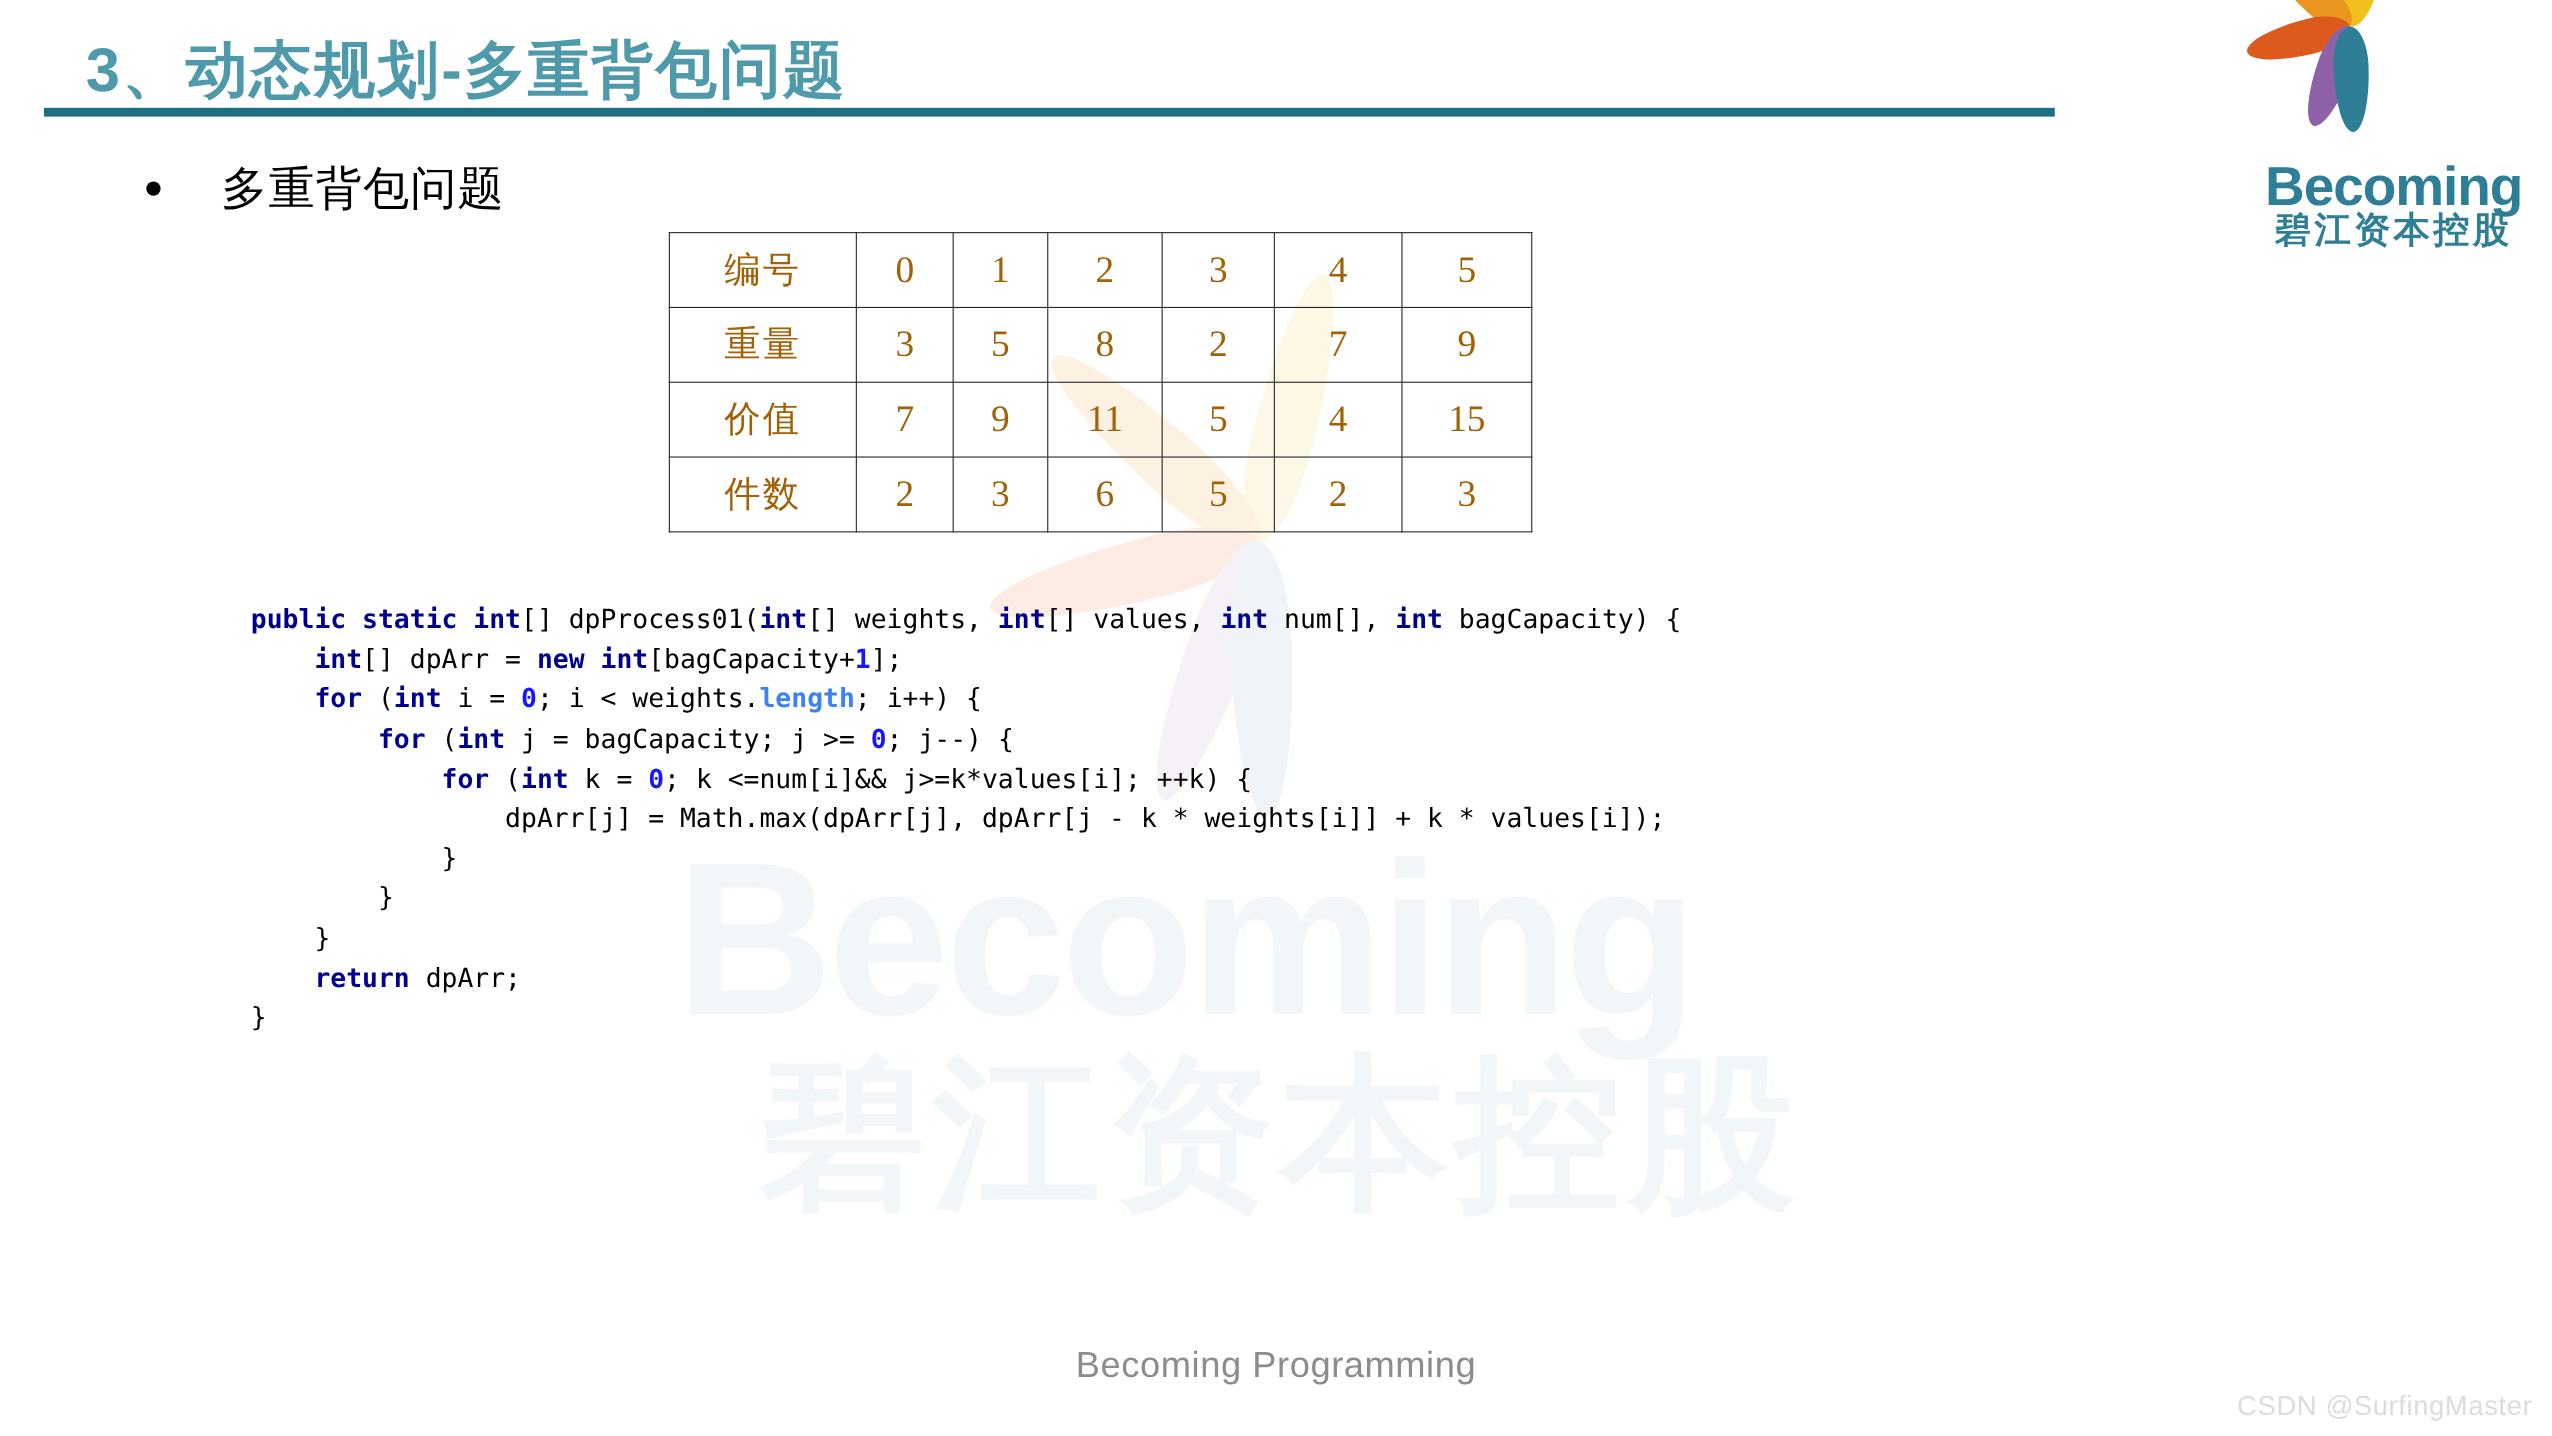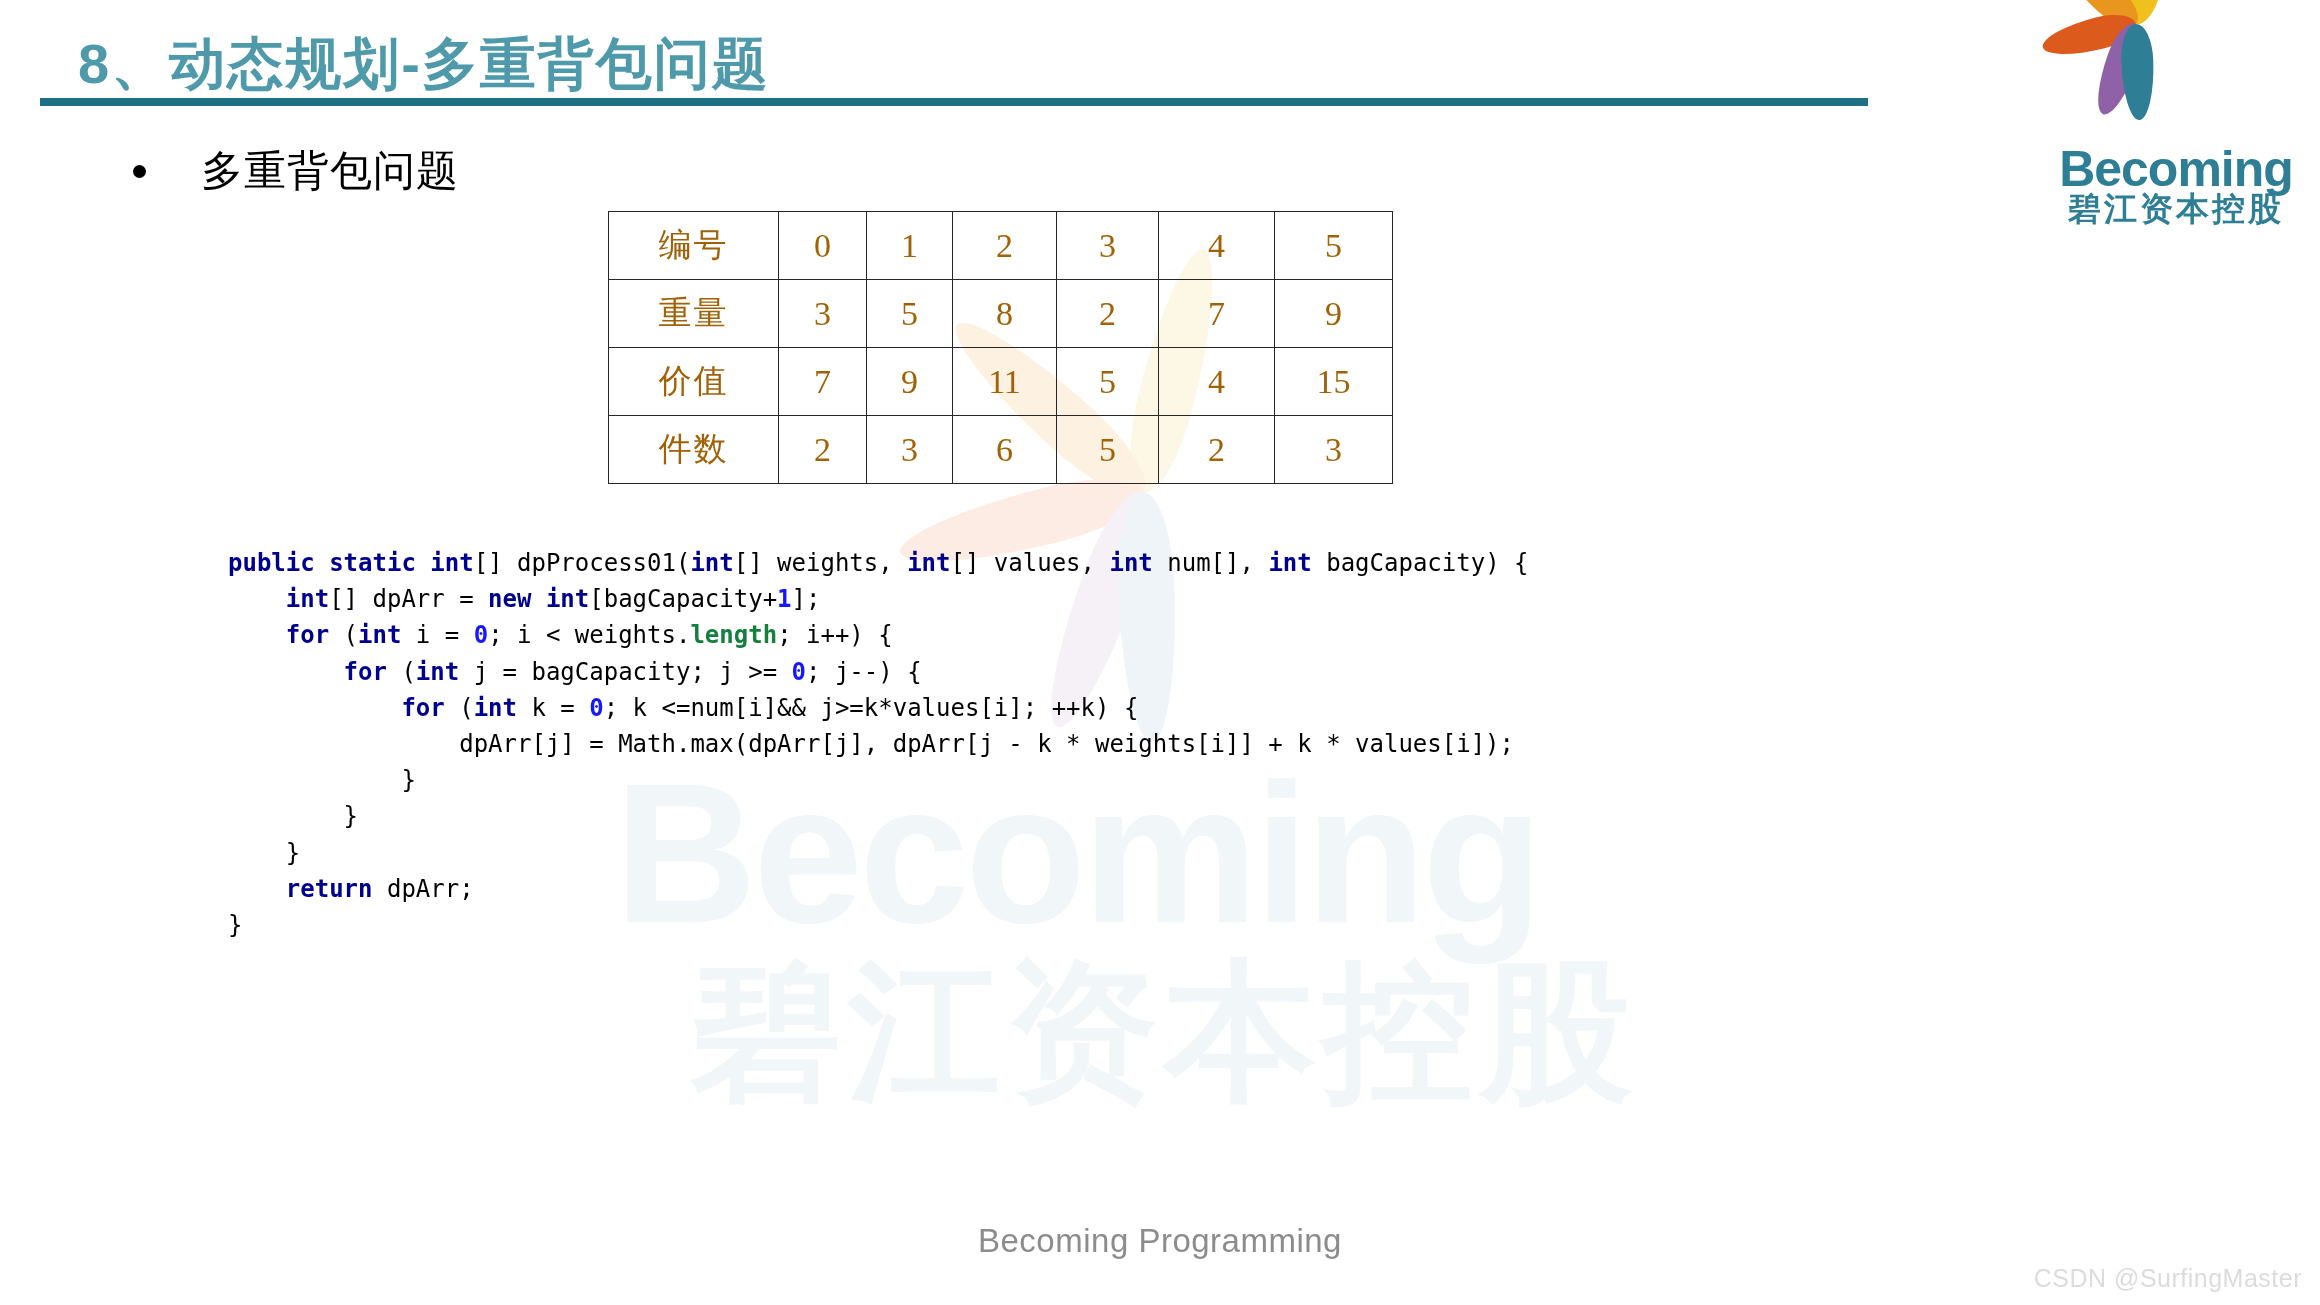"8、动态规划-多重背包问题" div.slide-title { text: 8 -> 3 }
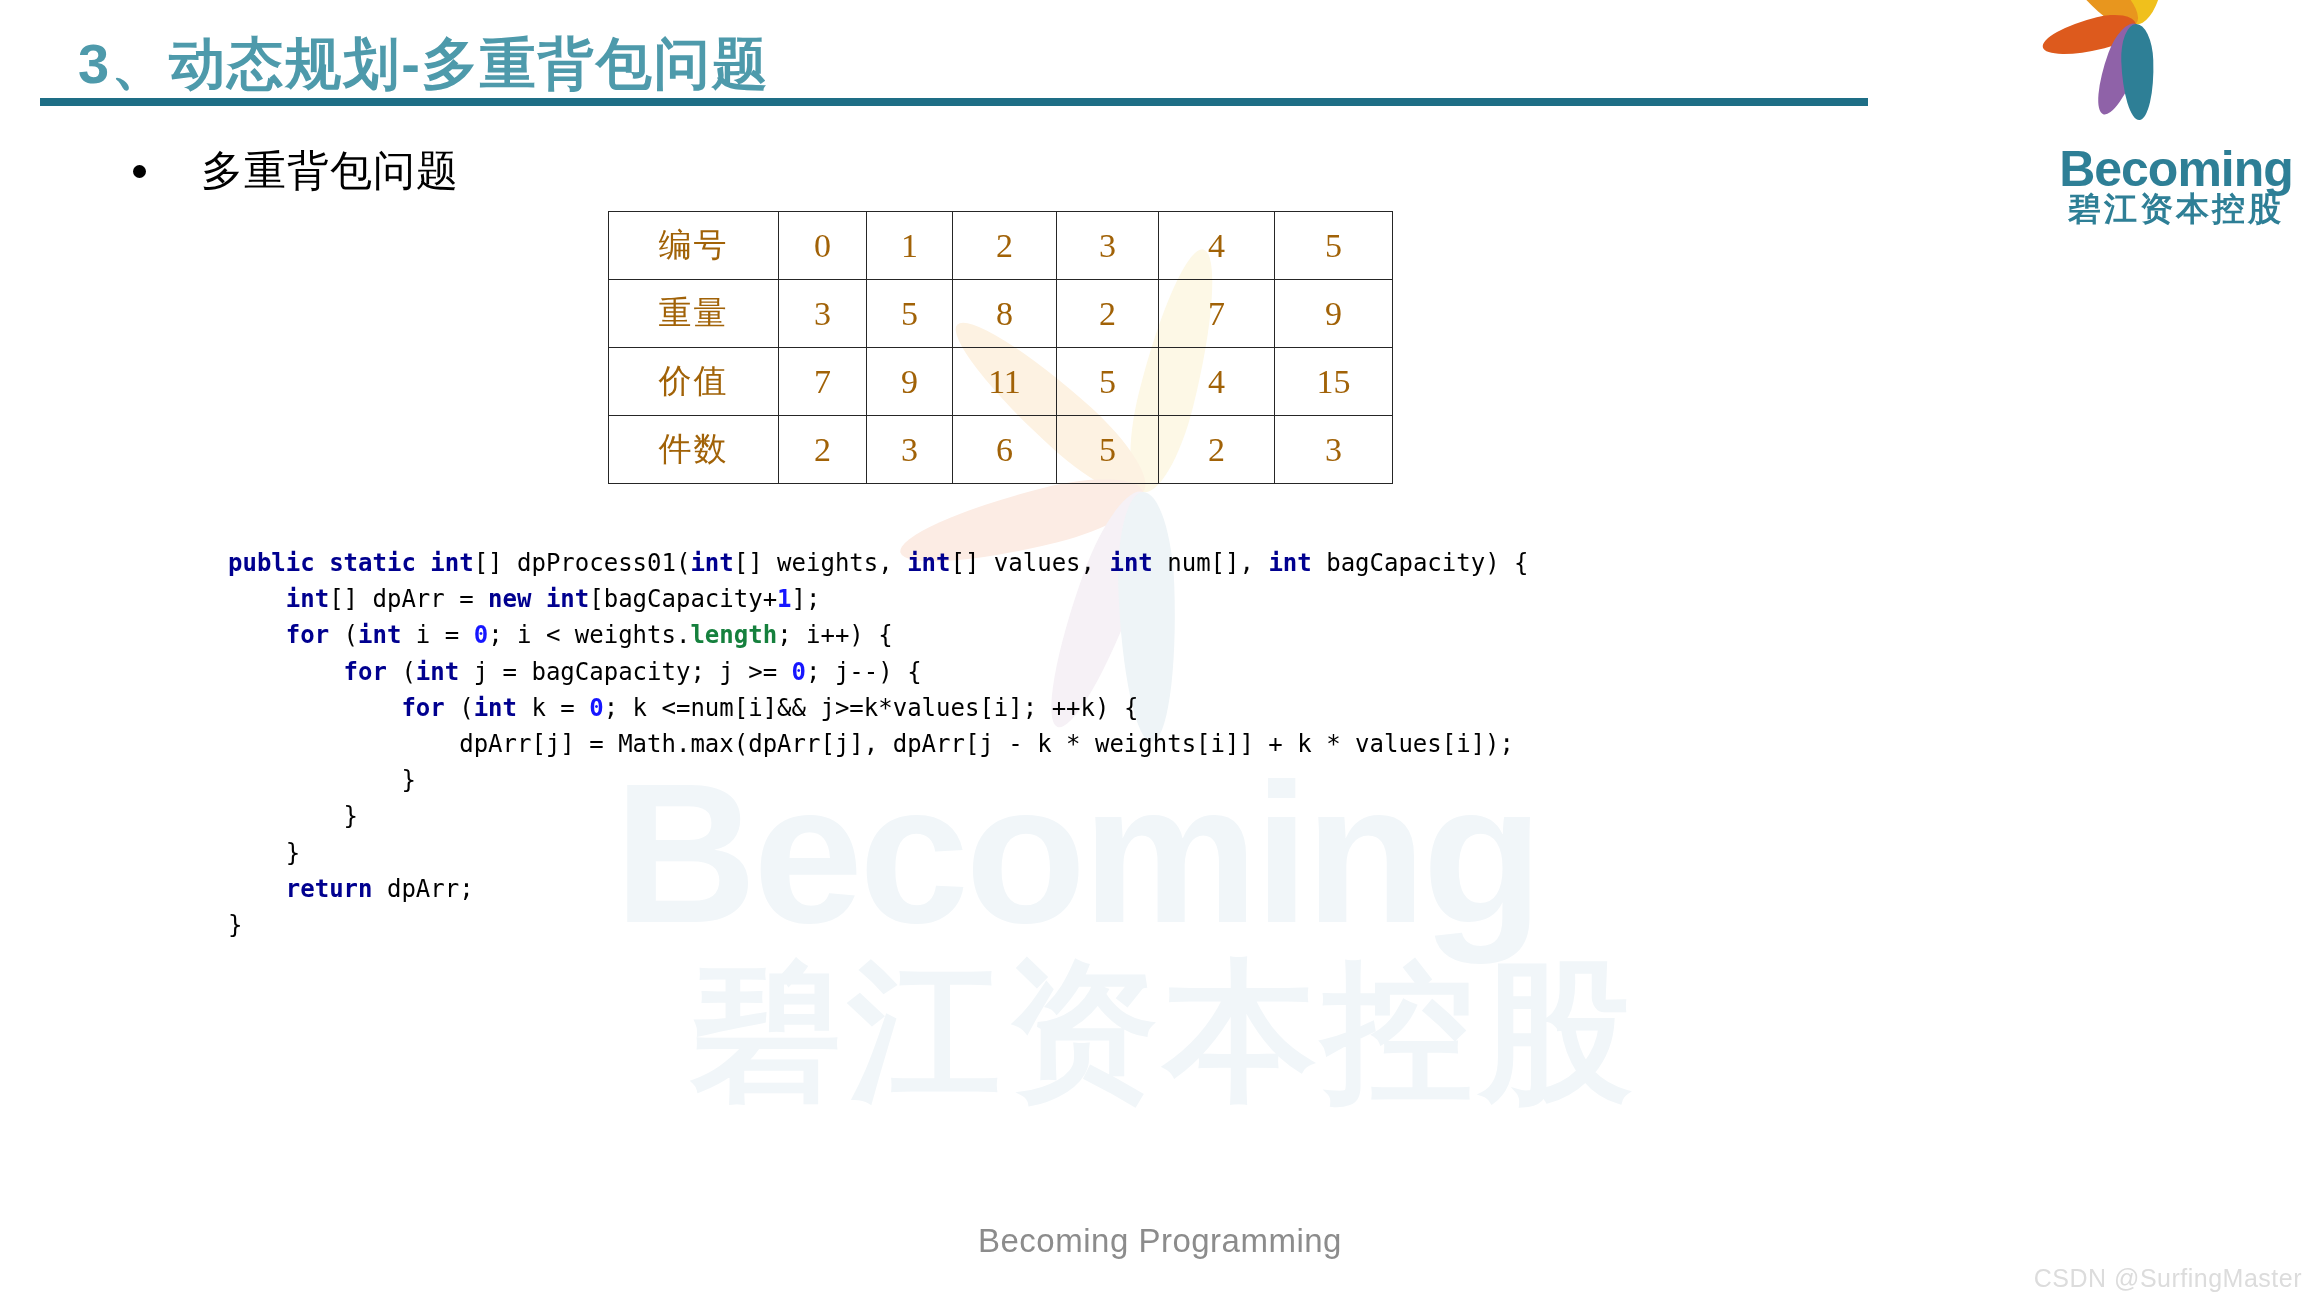"length" .code-block .fld { color: #15803d -> #3b82f6 }
